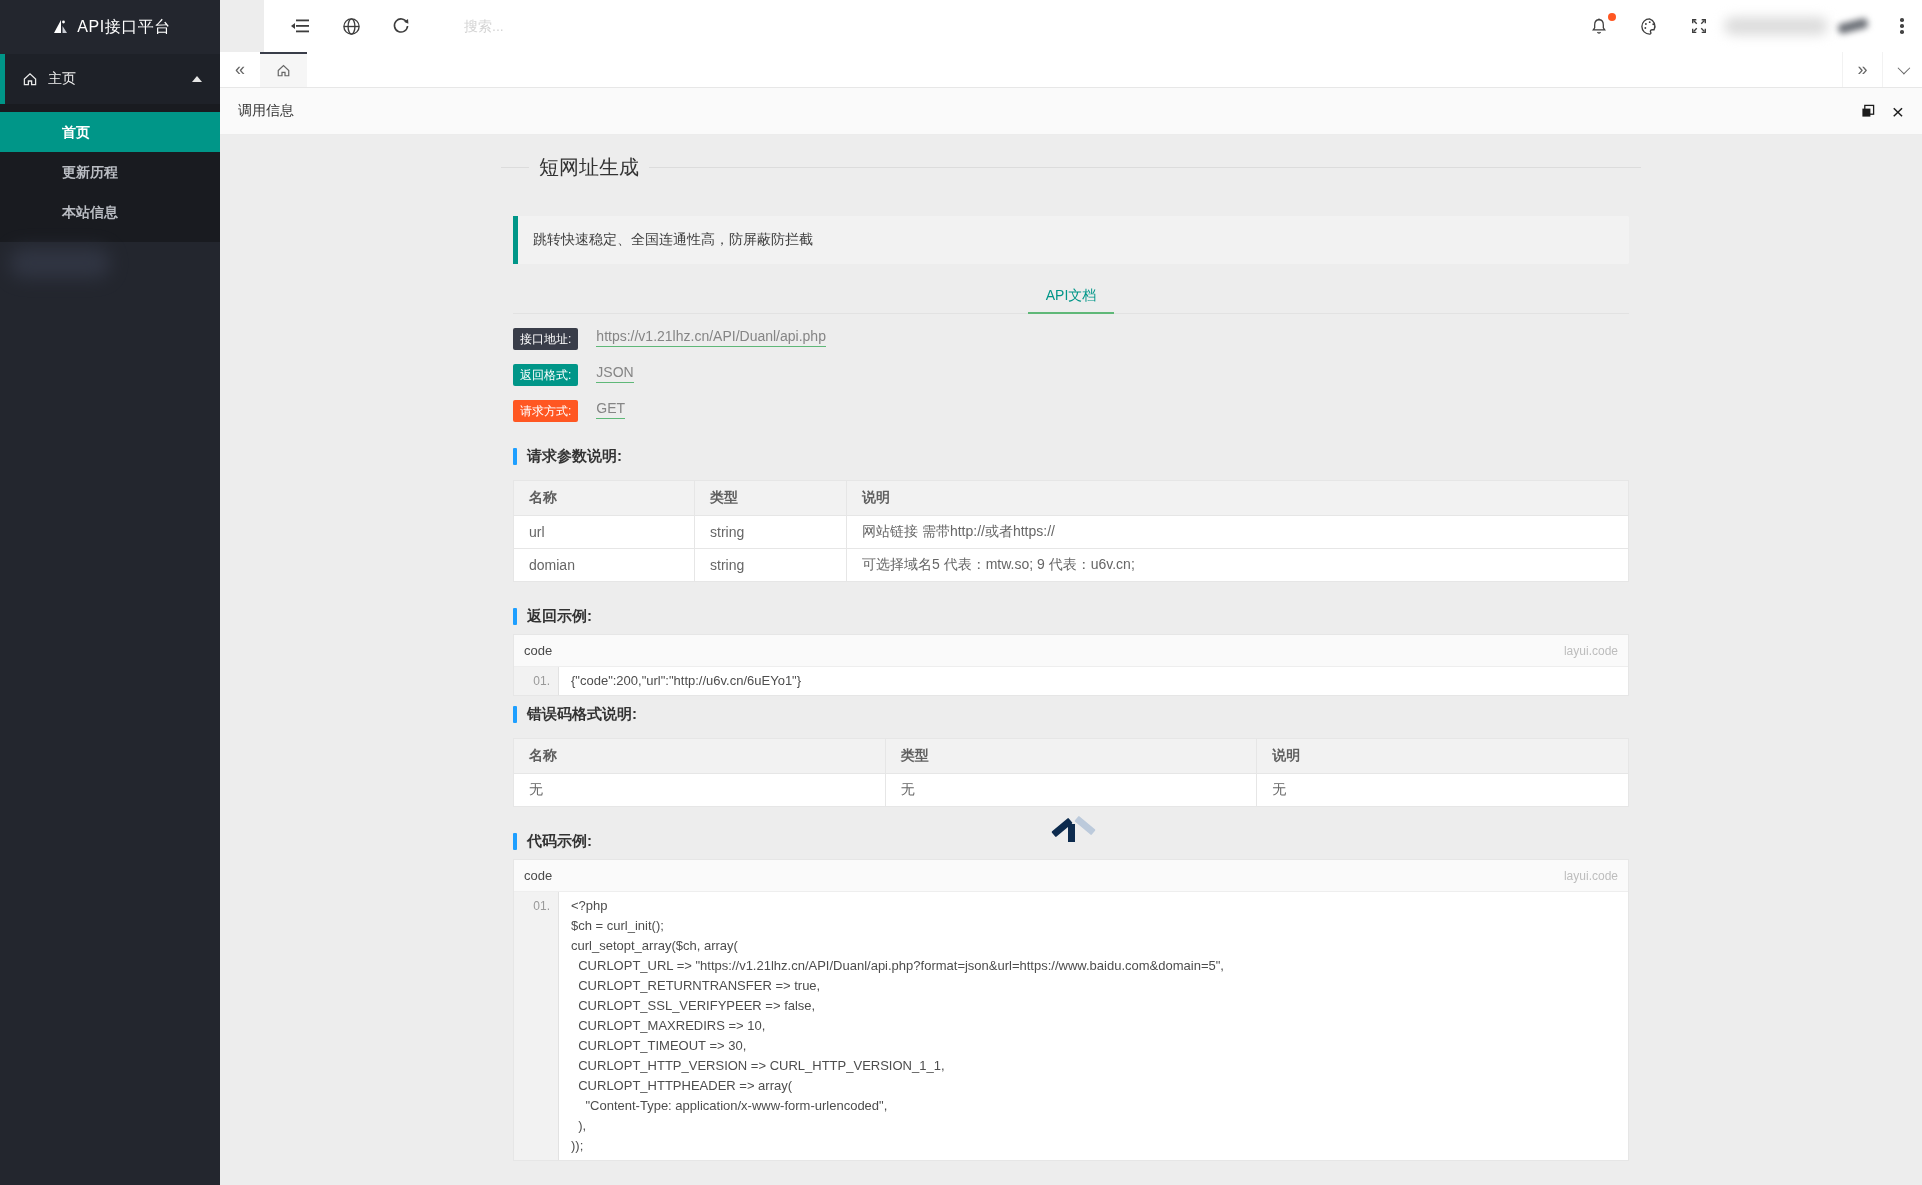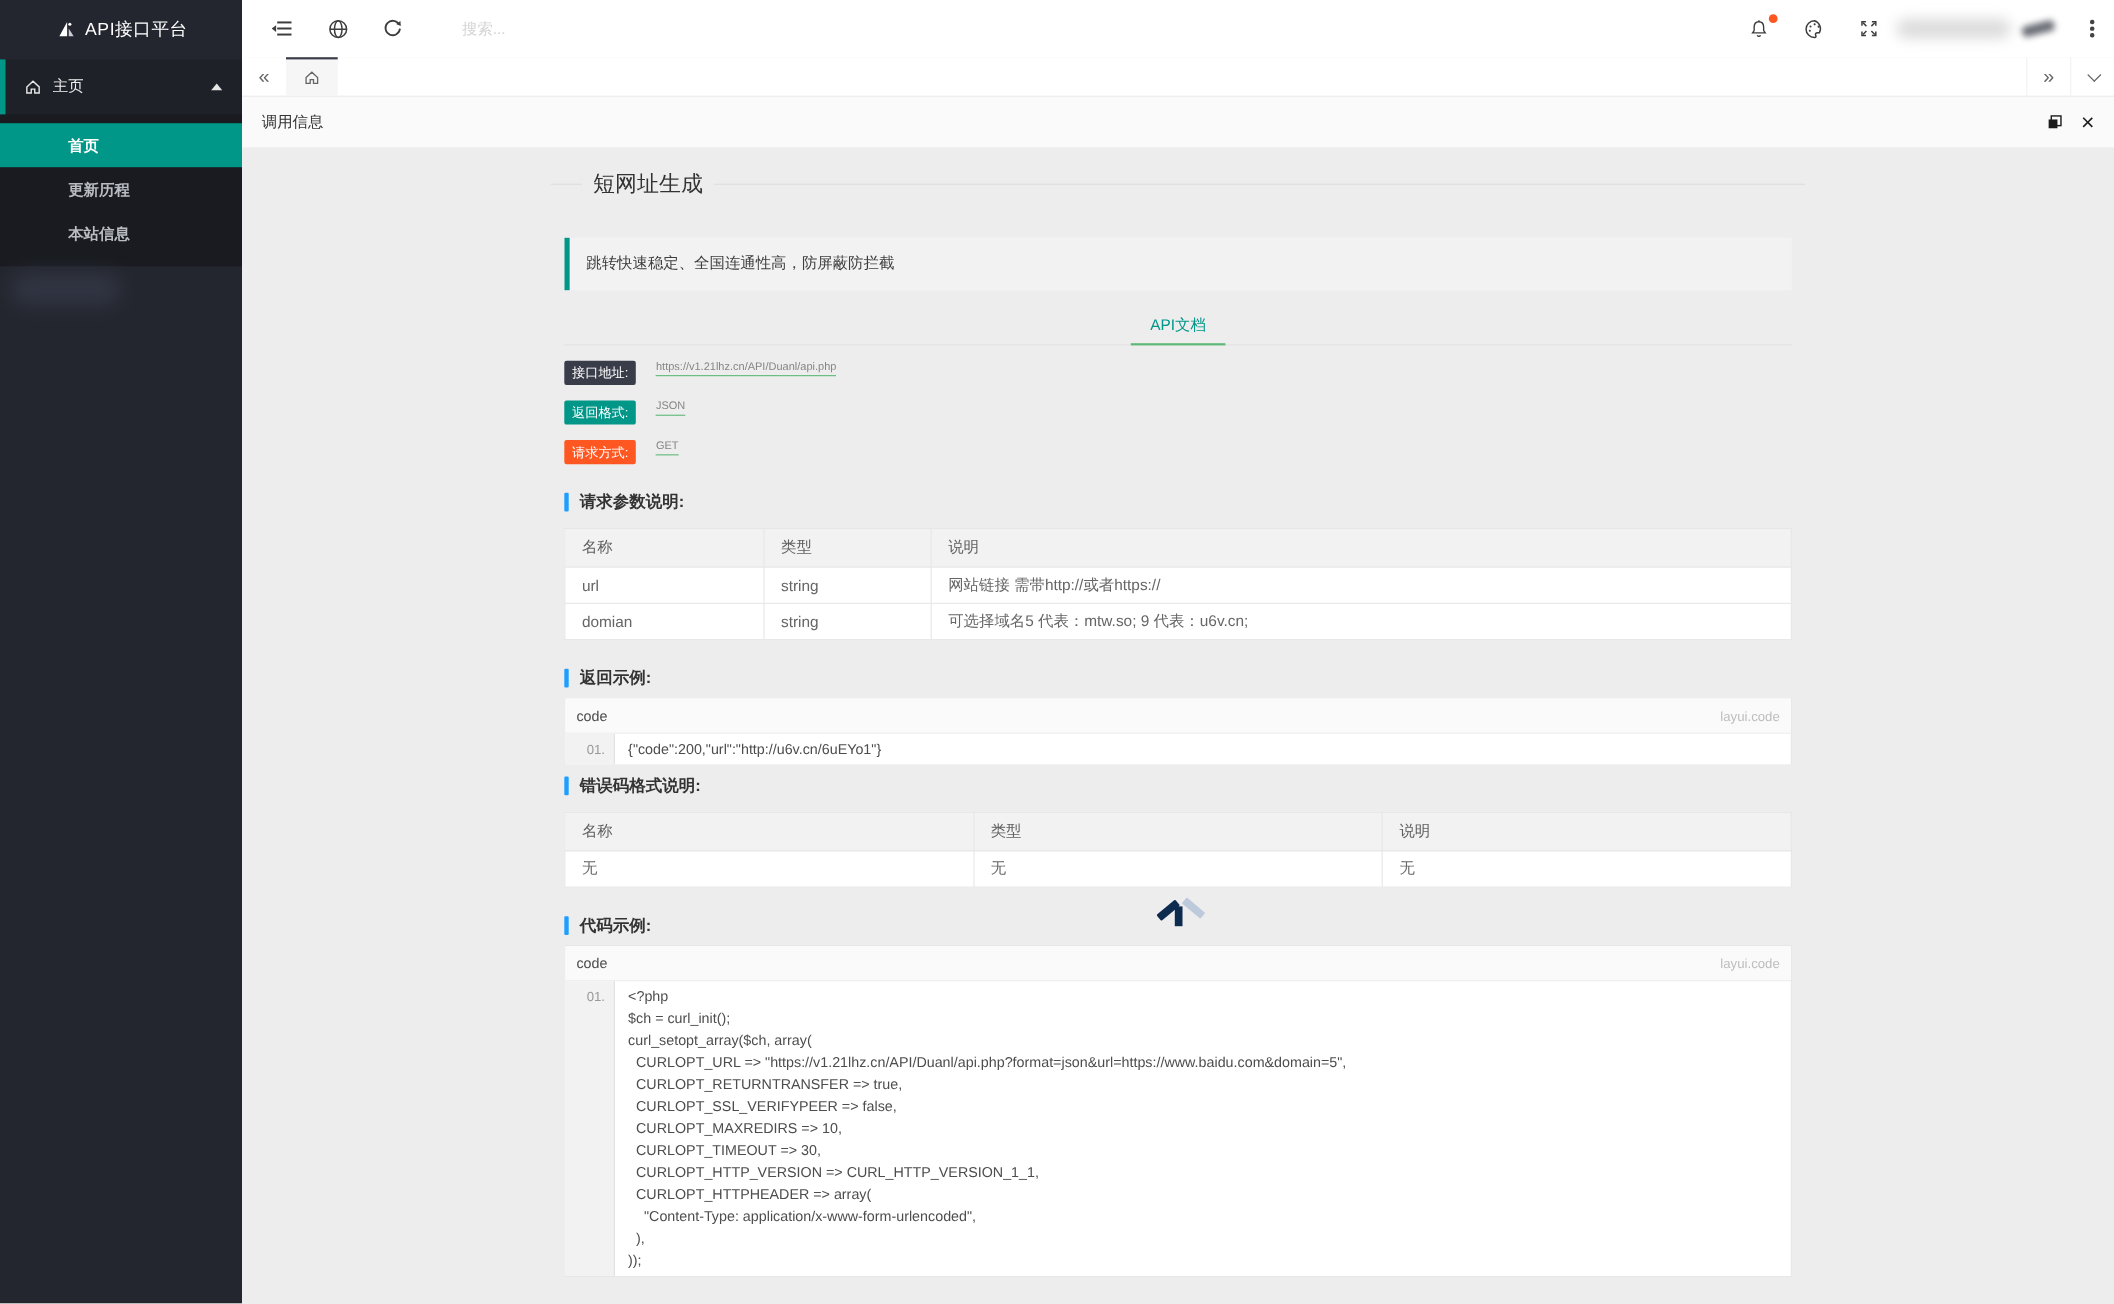"搜索..." .topbar { margin-left: none -> 44px }
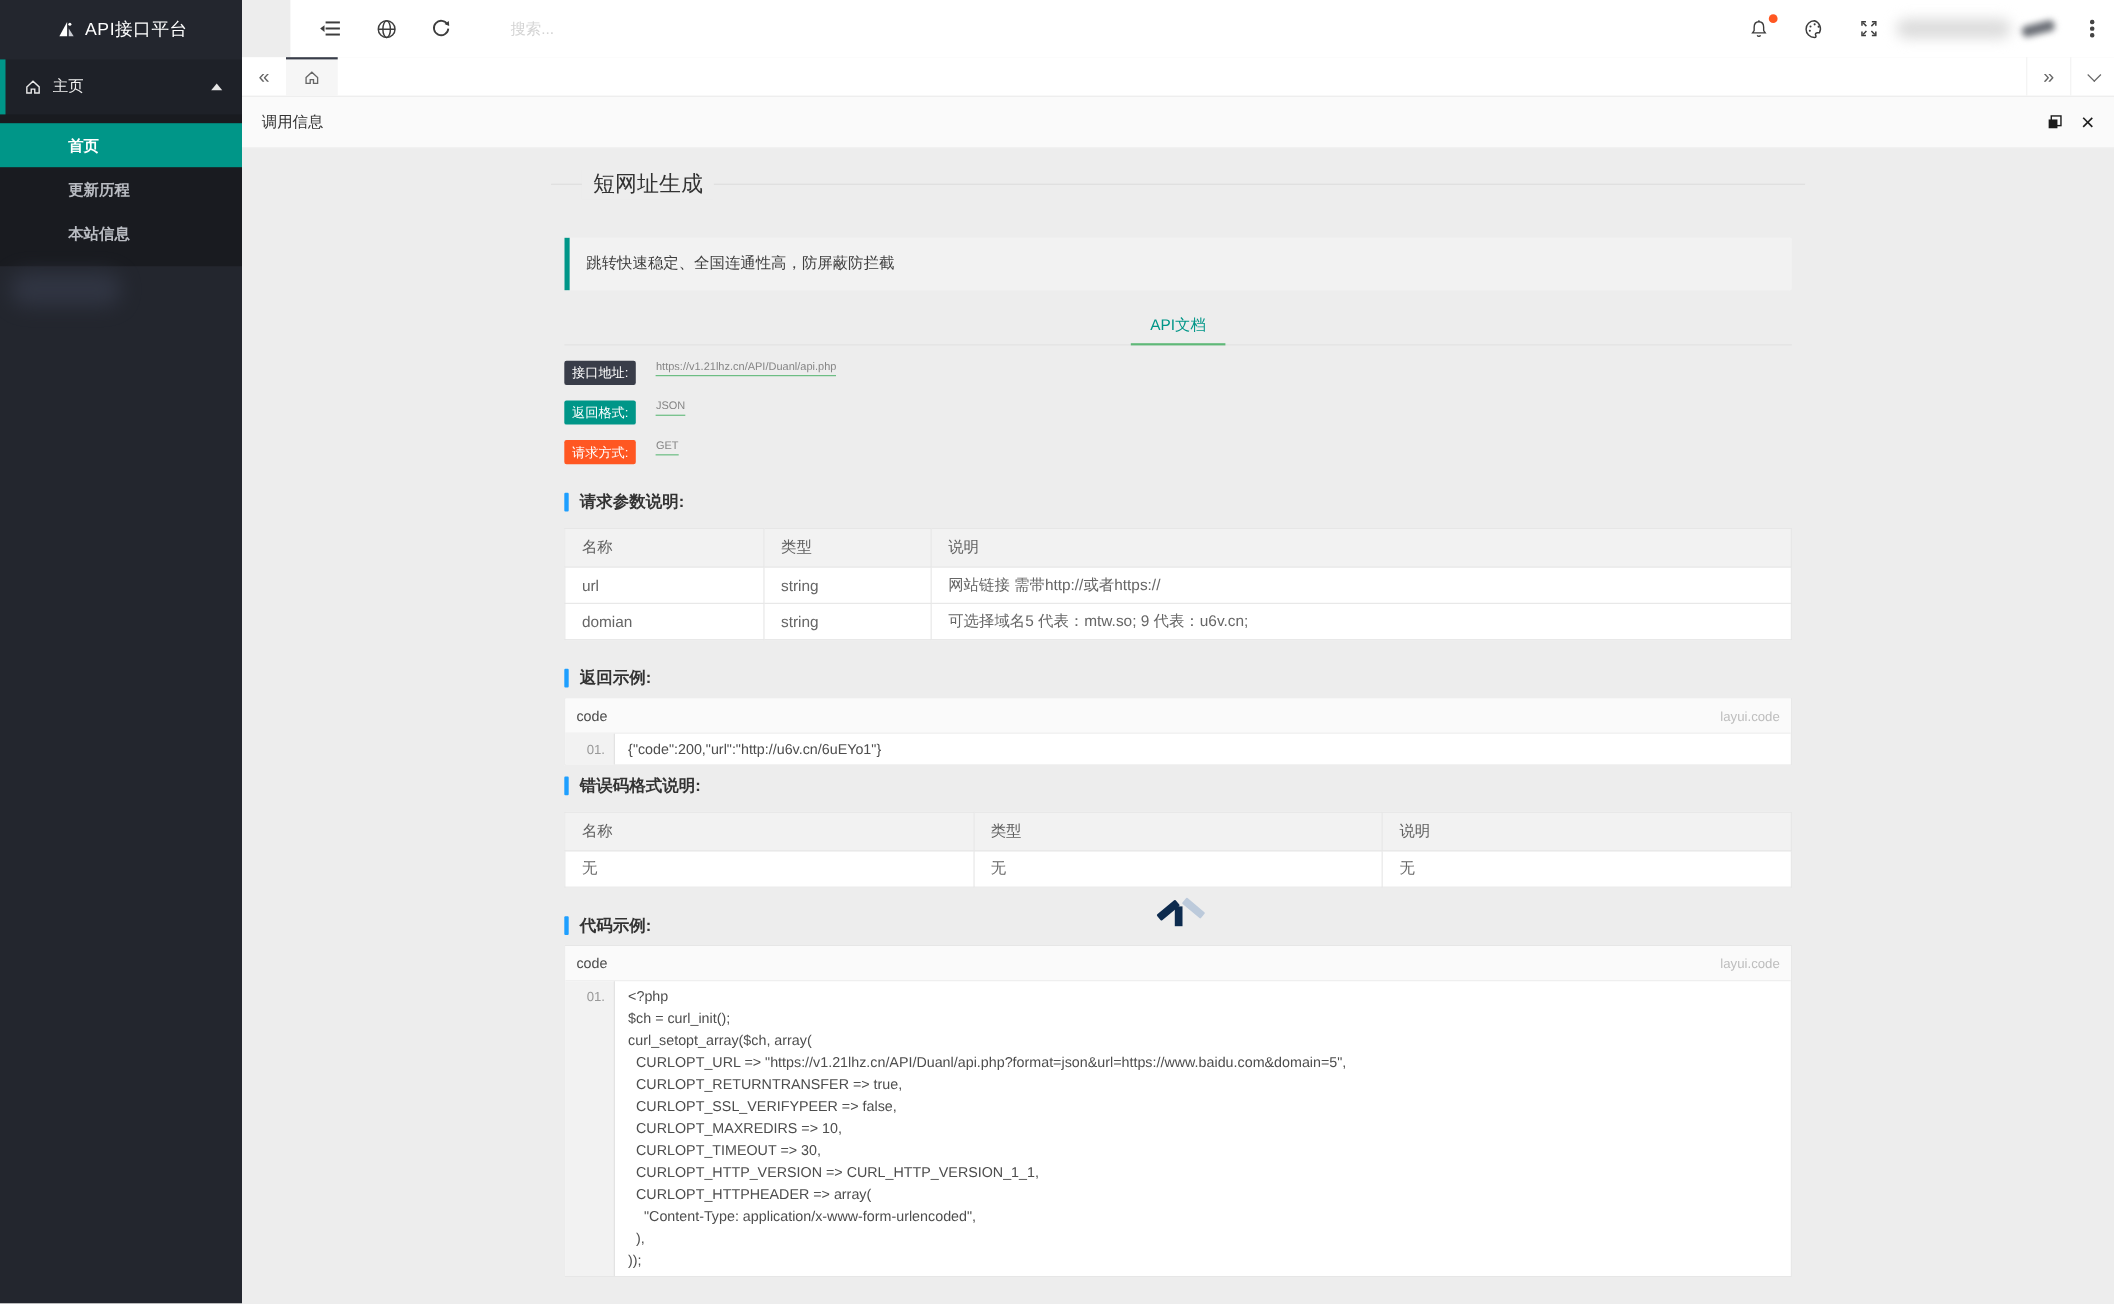"https://v1.21lhz.cn/API/Duanl/api.php" .fval { font-size: 10px -> 14px }
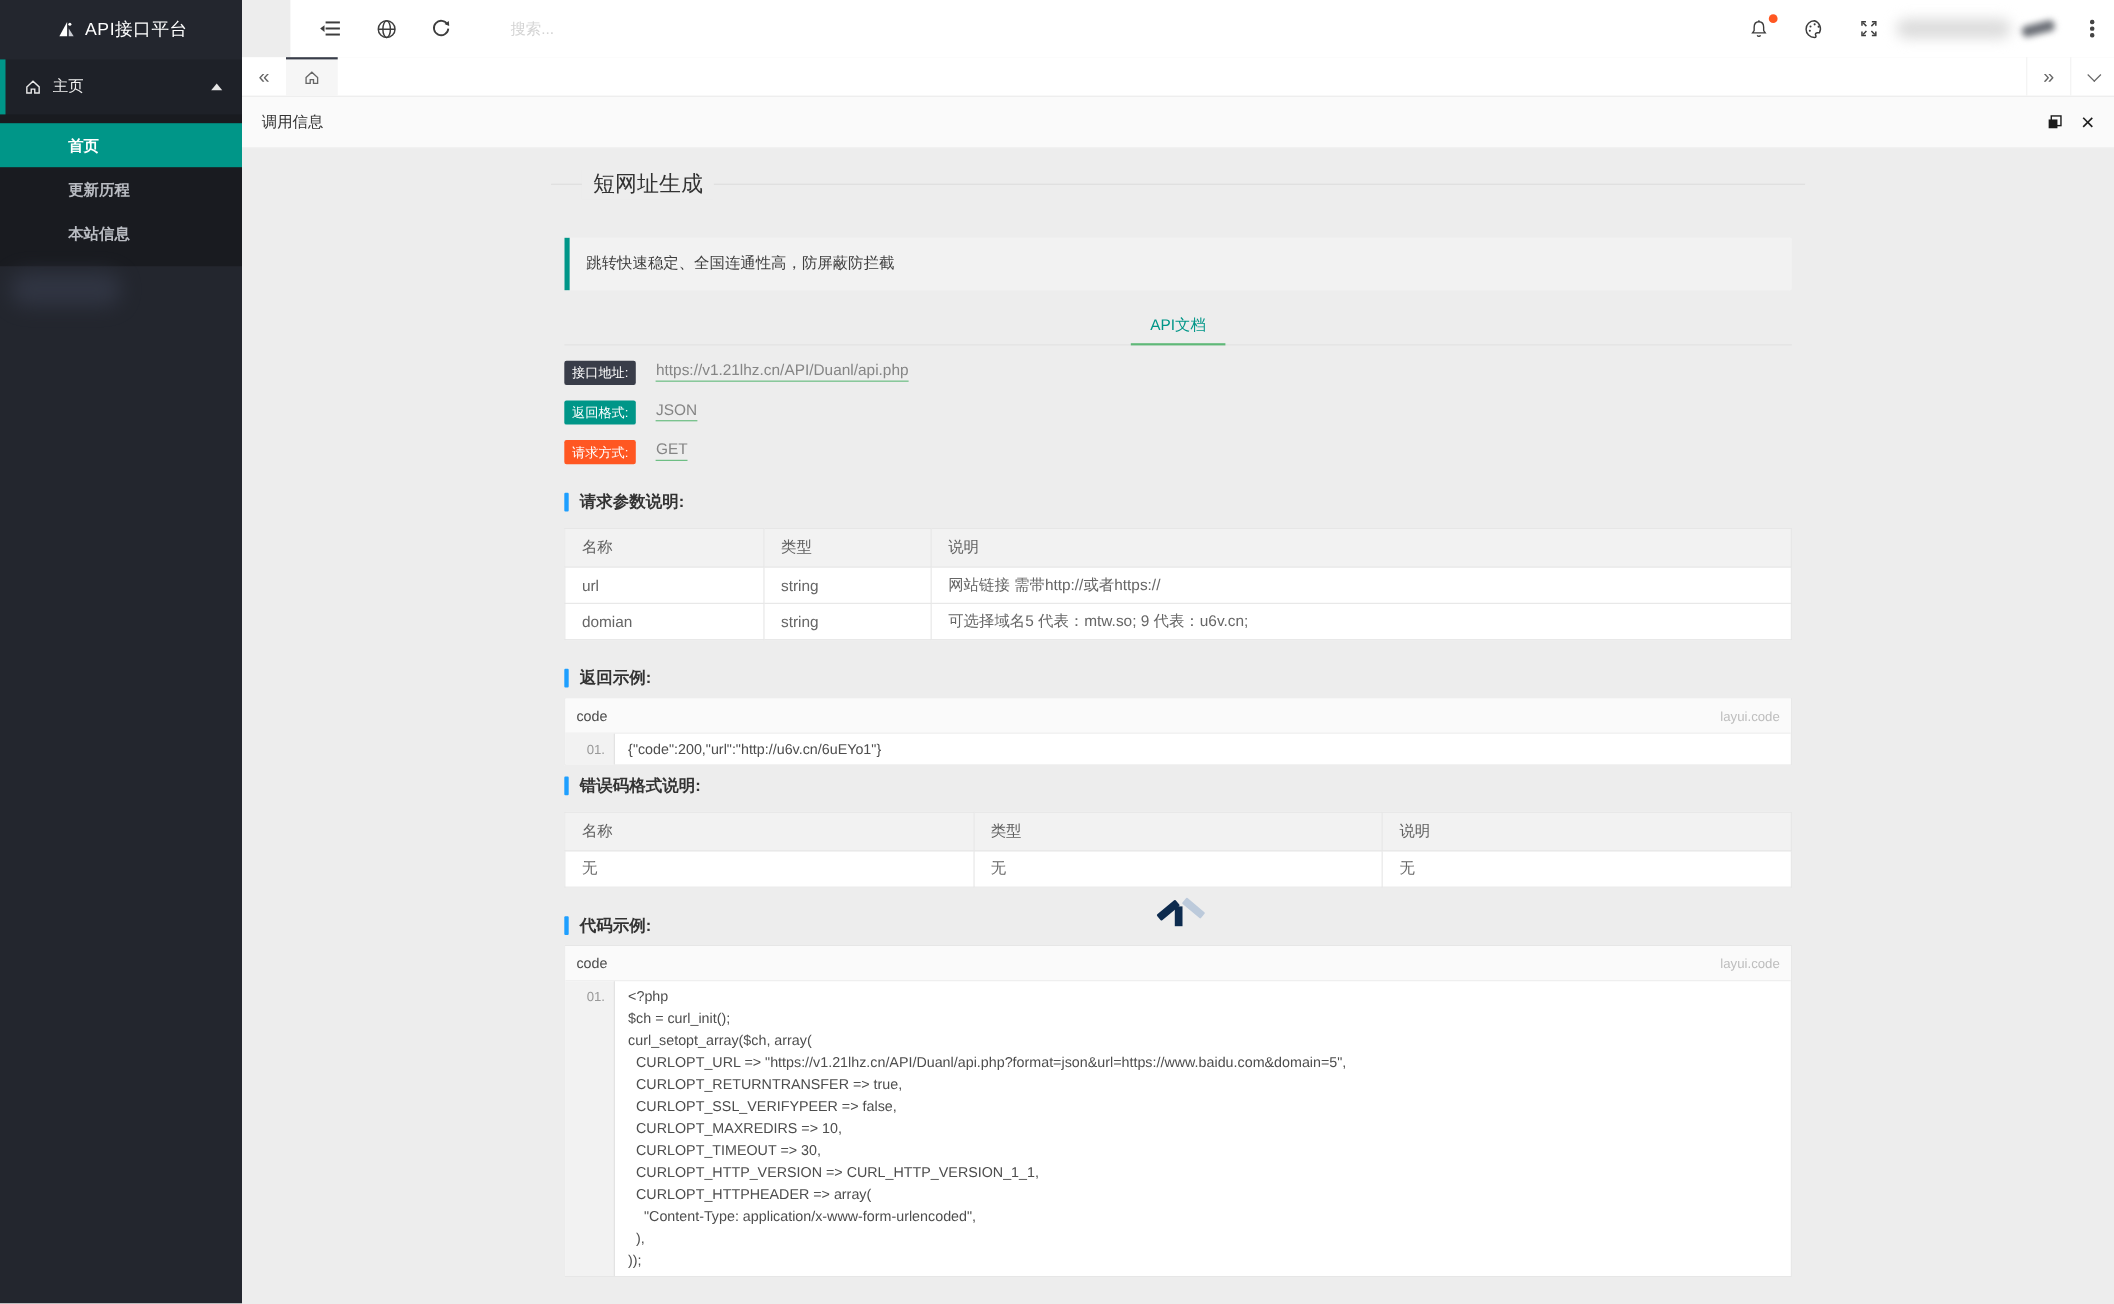"名称" table.grid th { font-weight: none -> bold }
